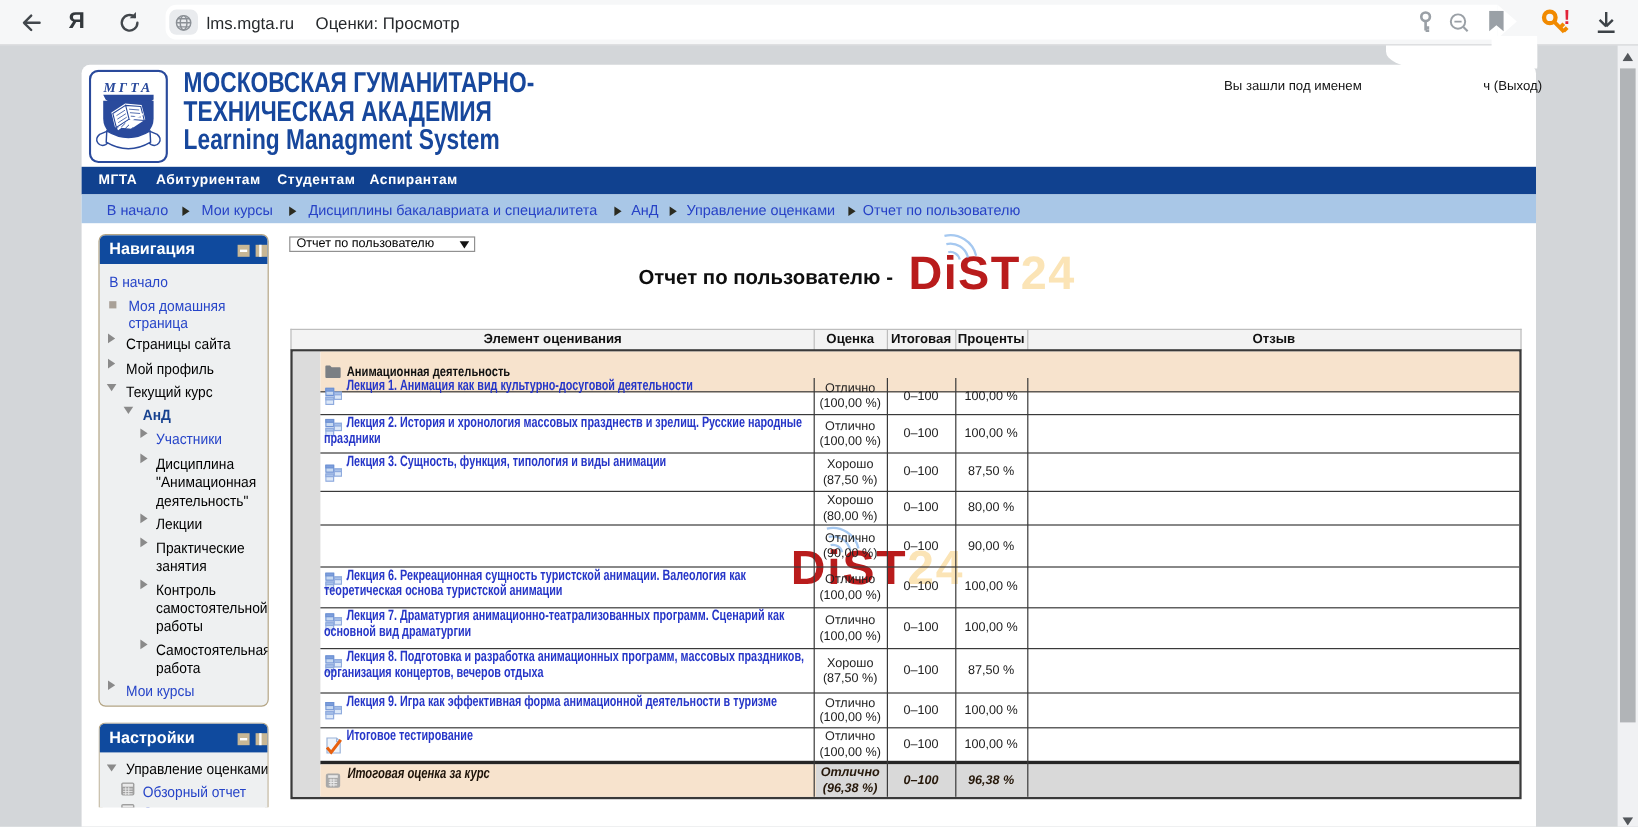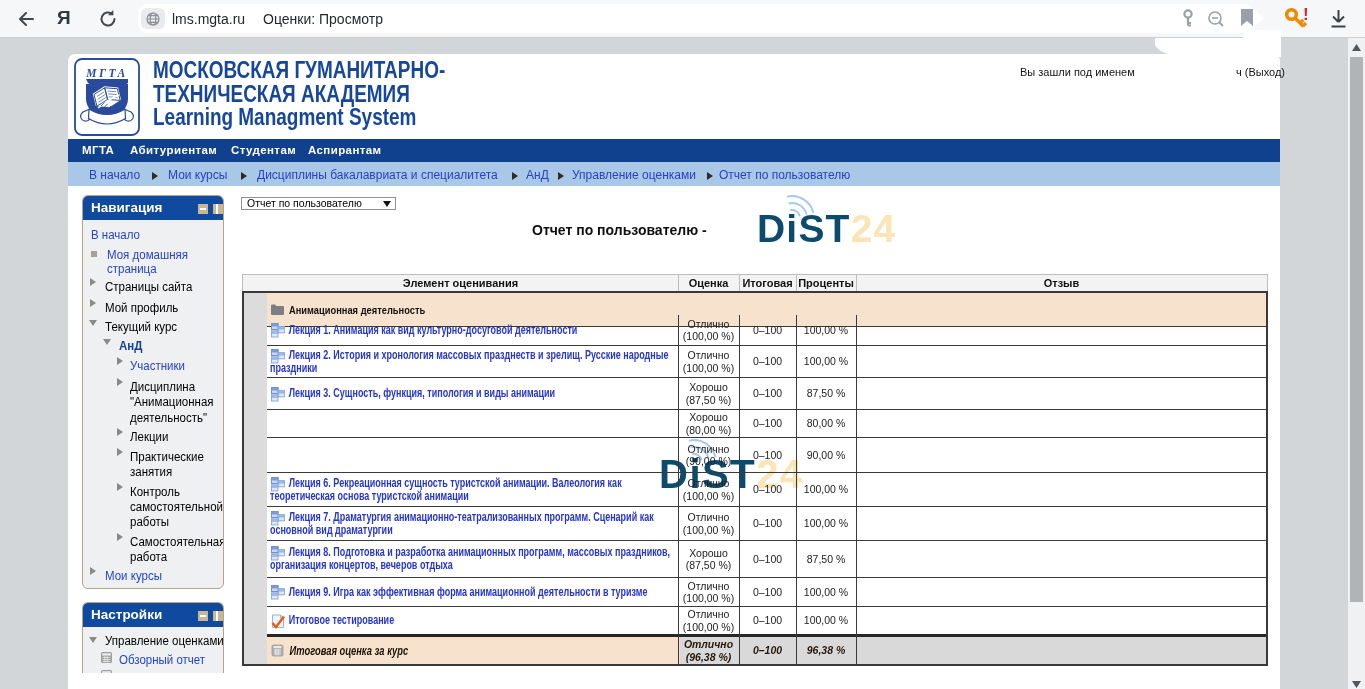"Отчет по пользователю -" #h1 { font-size: 14px -> 17px }
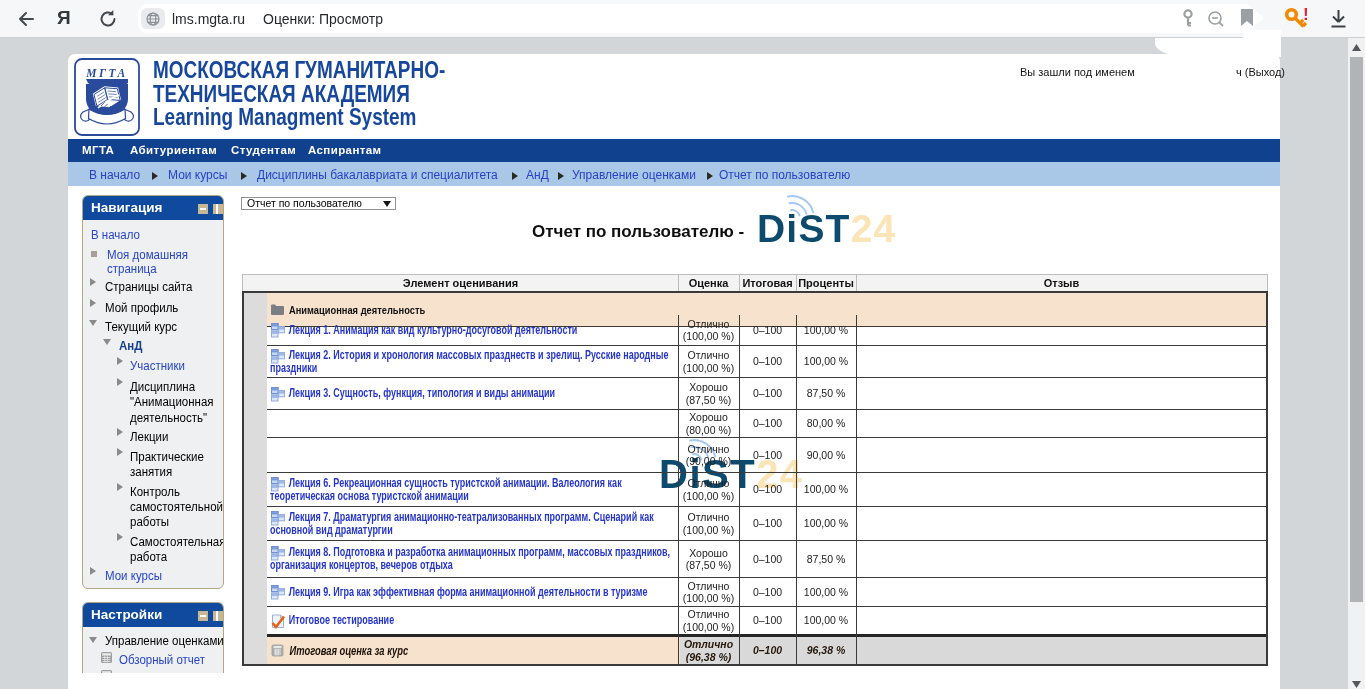"DiST" .wm .g { color: #0c4a6e -> #b91c1c }
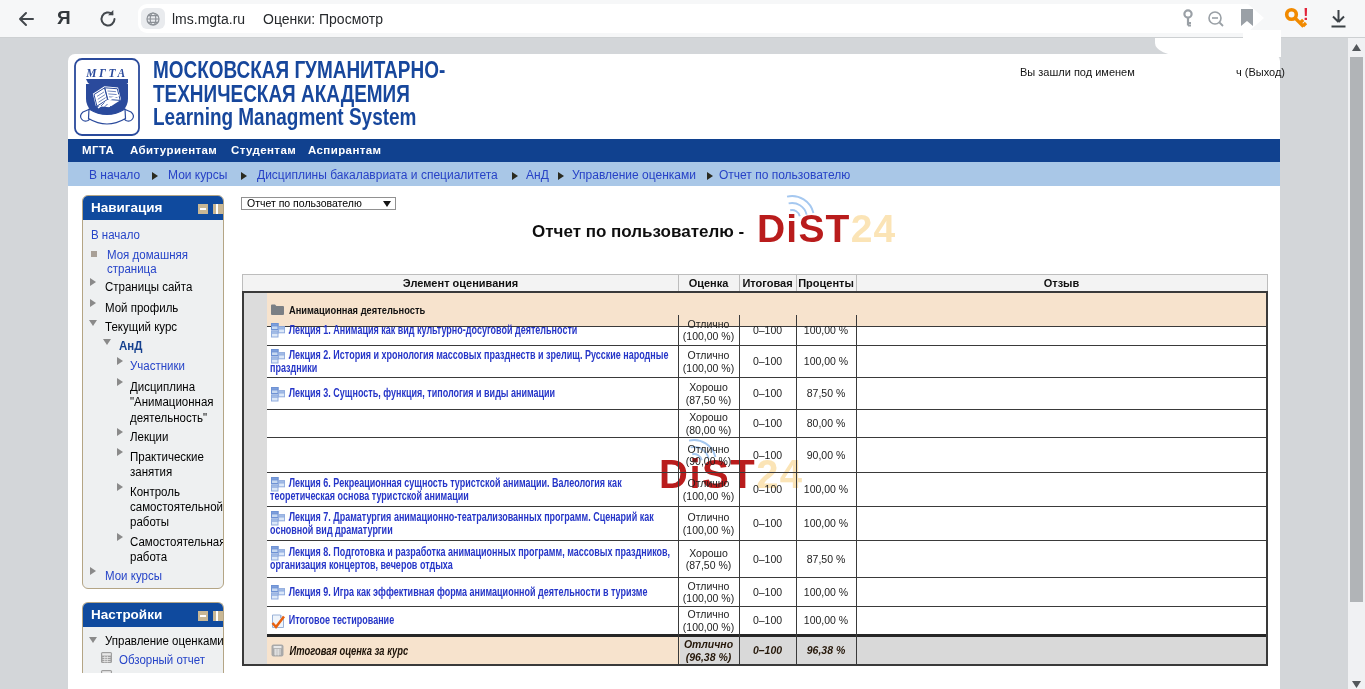"Лекция 1. Анимация как вид" .c0 { align-items: center -> flex-start }
